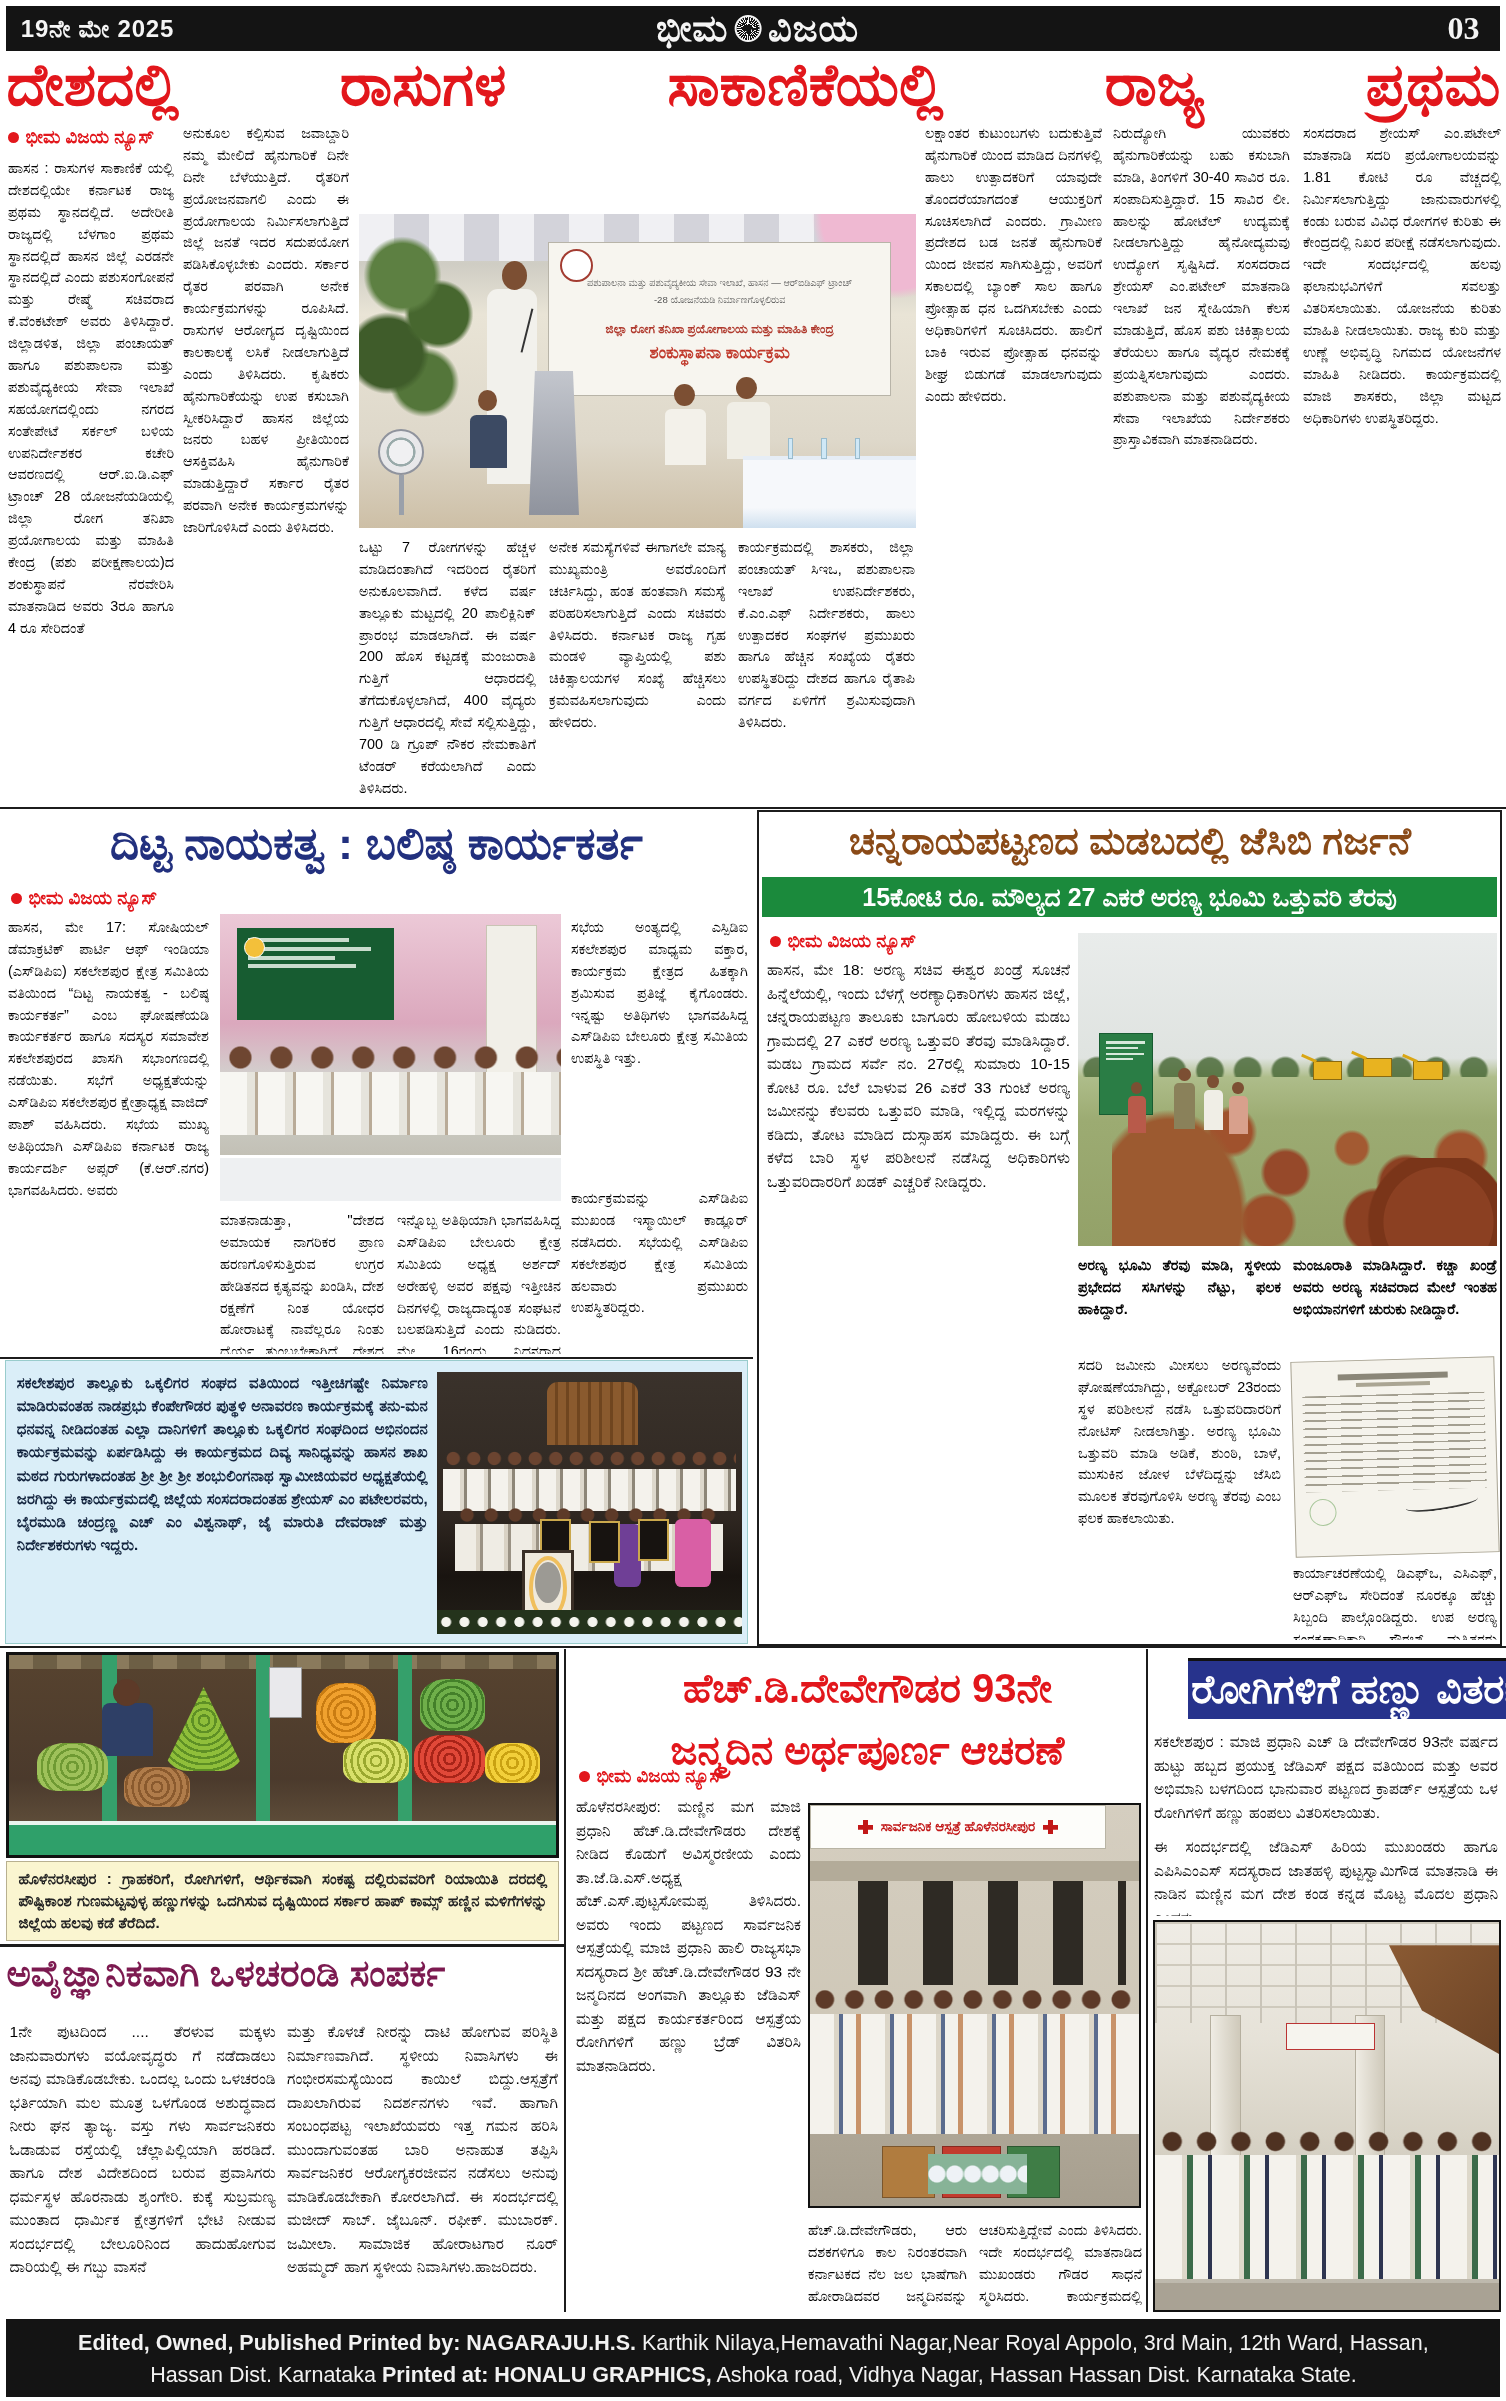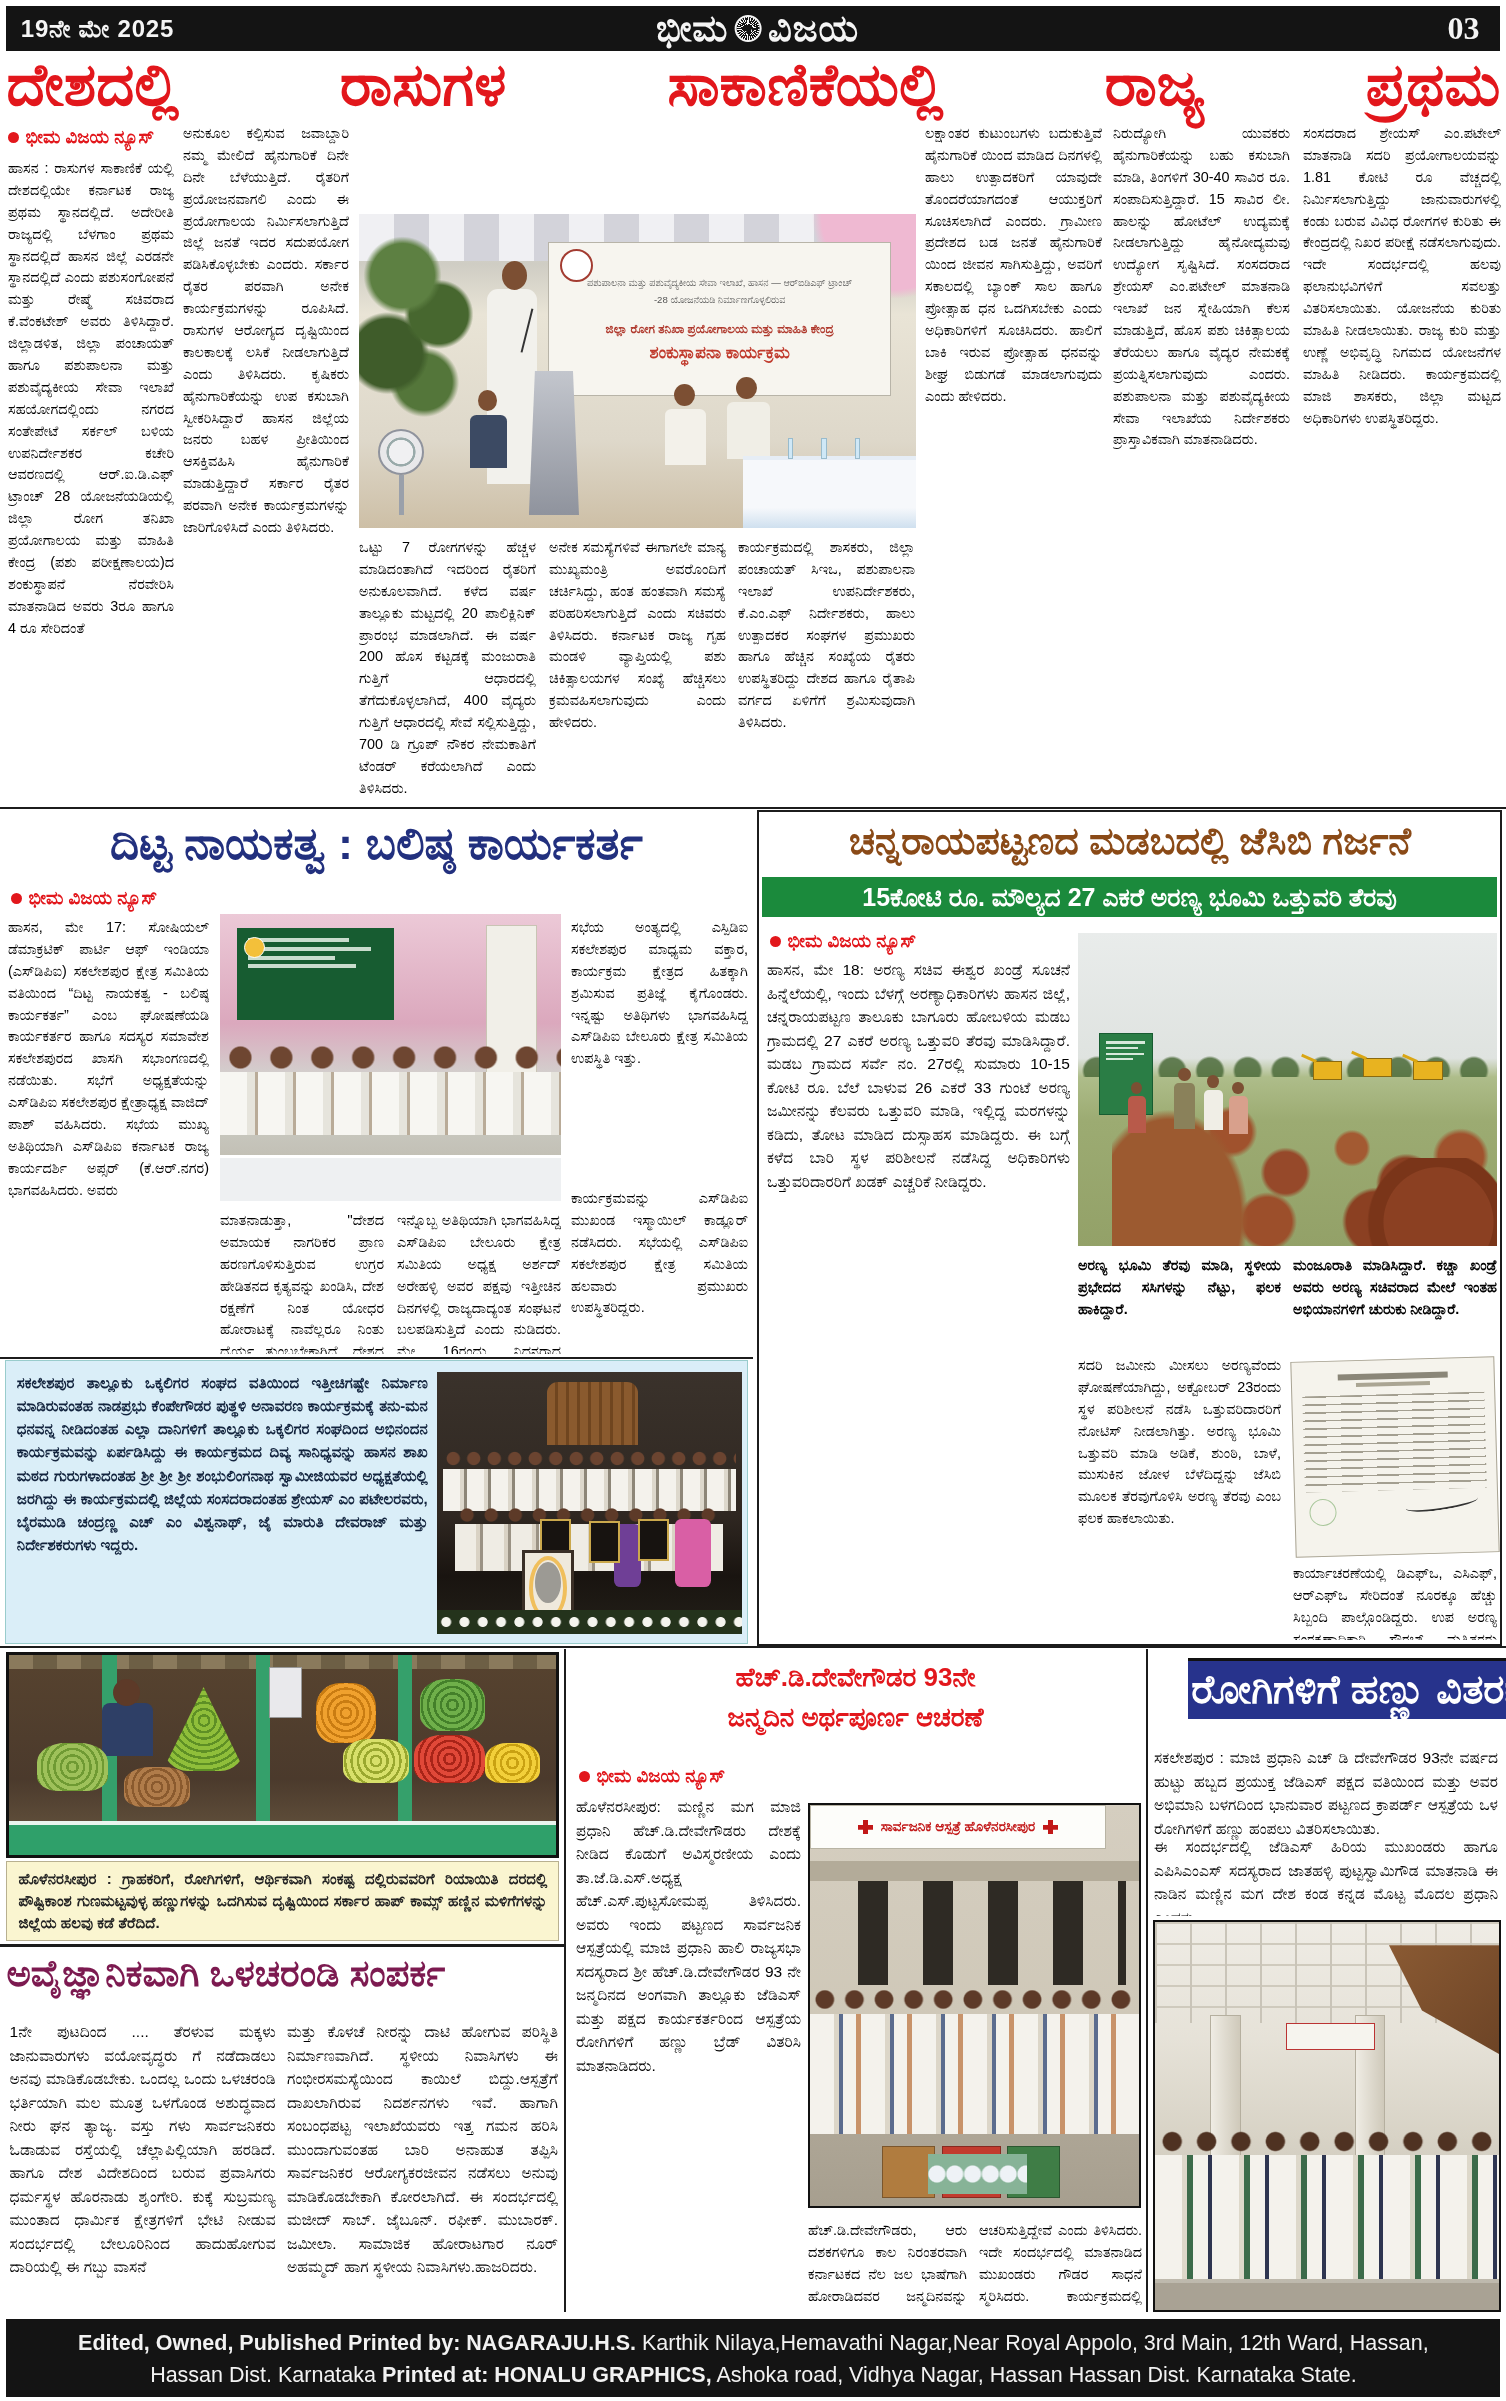"ಹೆಚ್.ಡಿ.ದೇವೇಗೌಡರ 93ನೇ" div.headline-red { font-size: 26px -> 40px; left: 571px -> 583px }
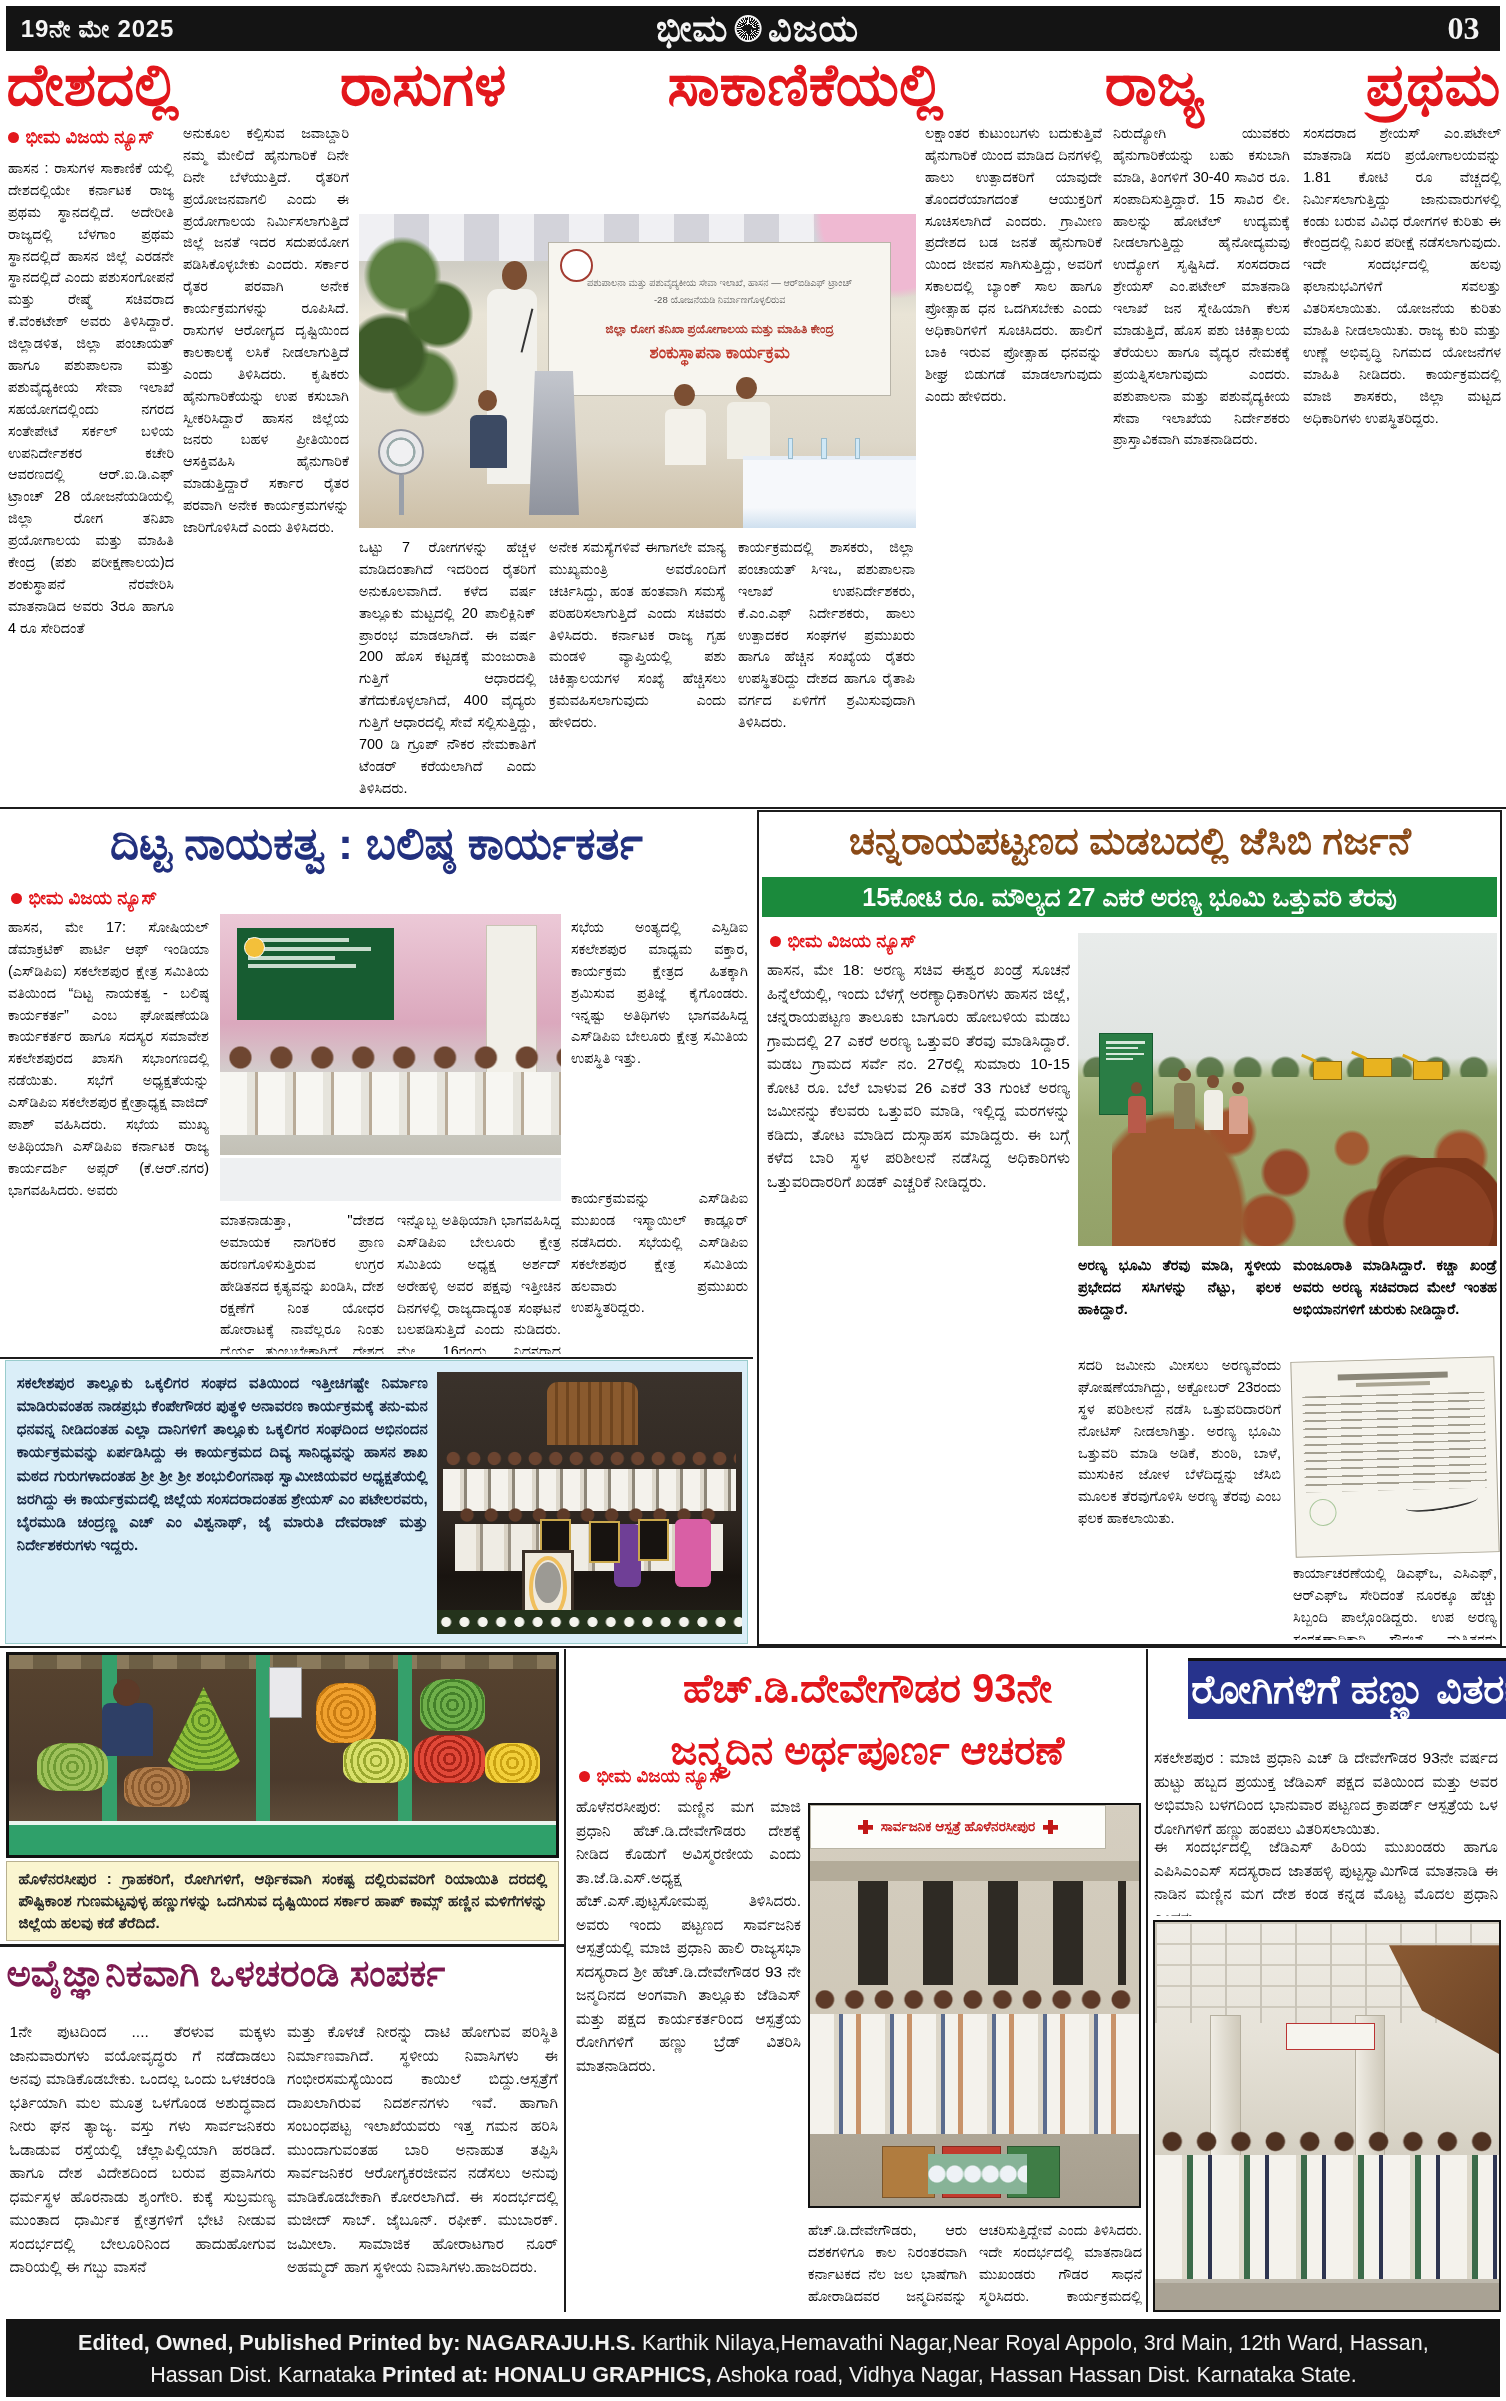"ಸಕಲೇಶಪುರ : ಮಾಜಿ ಪ್ರಧಾನಿ ಎಚ್" div.col { margin-top: 16px -> none }
